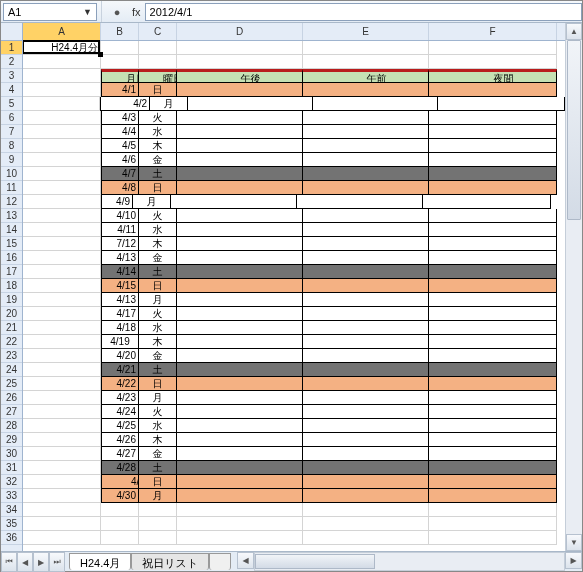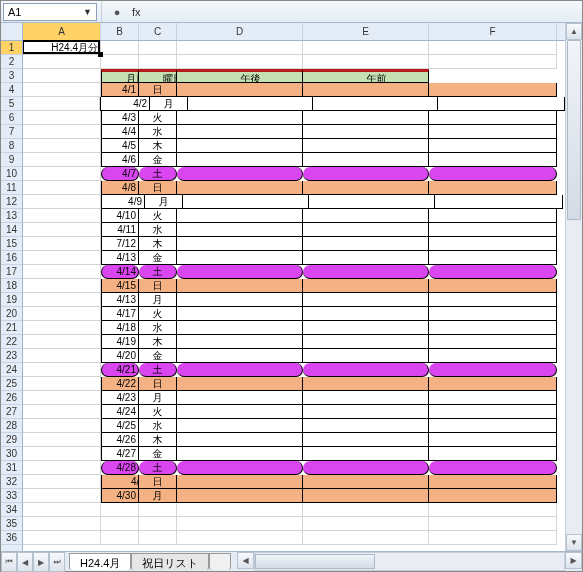"2012/4/1" div.formula-input { html: none -> <div> <span>2012/4/1</span> </div> }
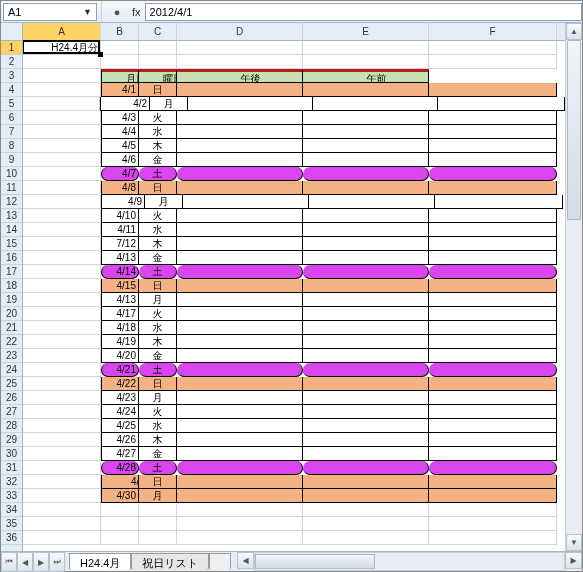"夜間" div.cell { html: none -> <div>夜間</div> }
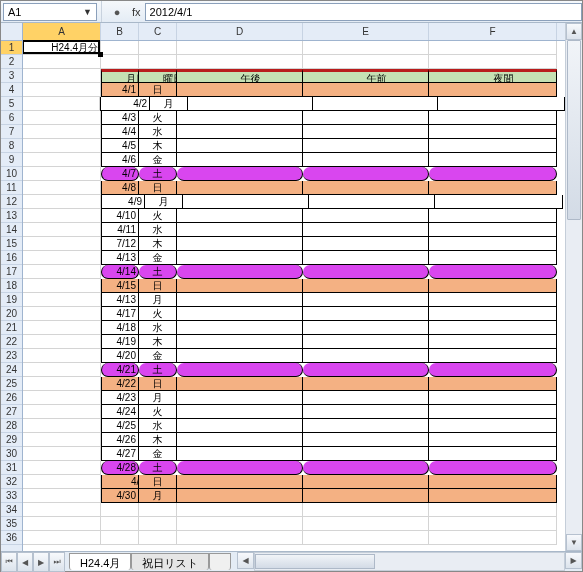"4/7" .fill-yellow { background: #d946ef -> #737373; border-radius: 7px -> none }
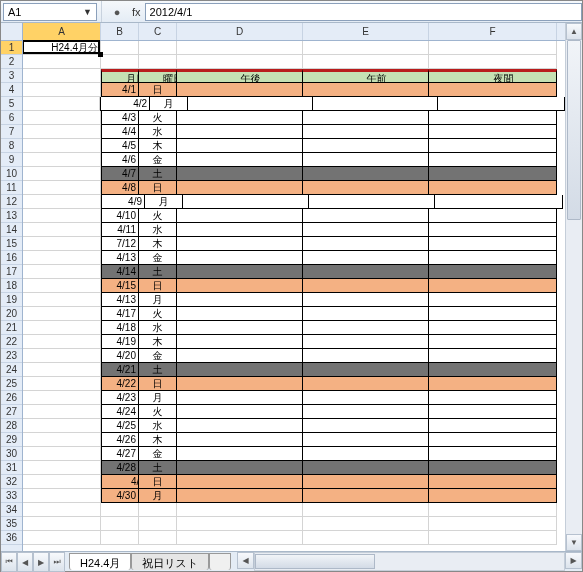"4/9" div.cell { width: 44px -> 32px }
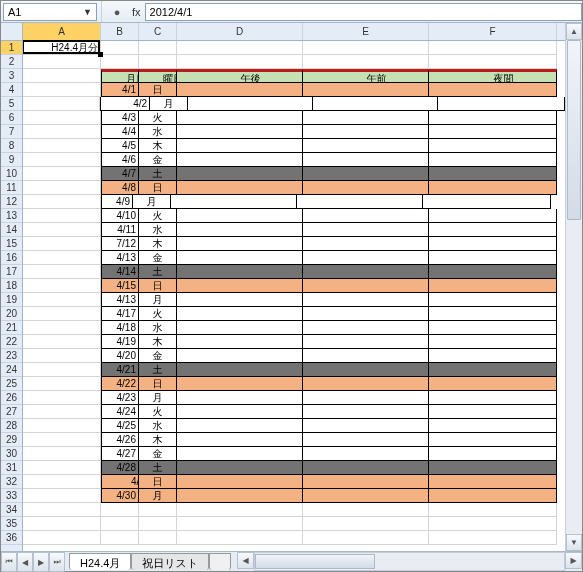"4/19" div.cell { text-align: none -> center }
